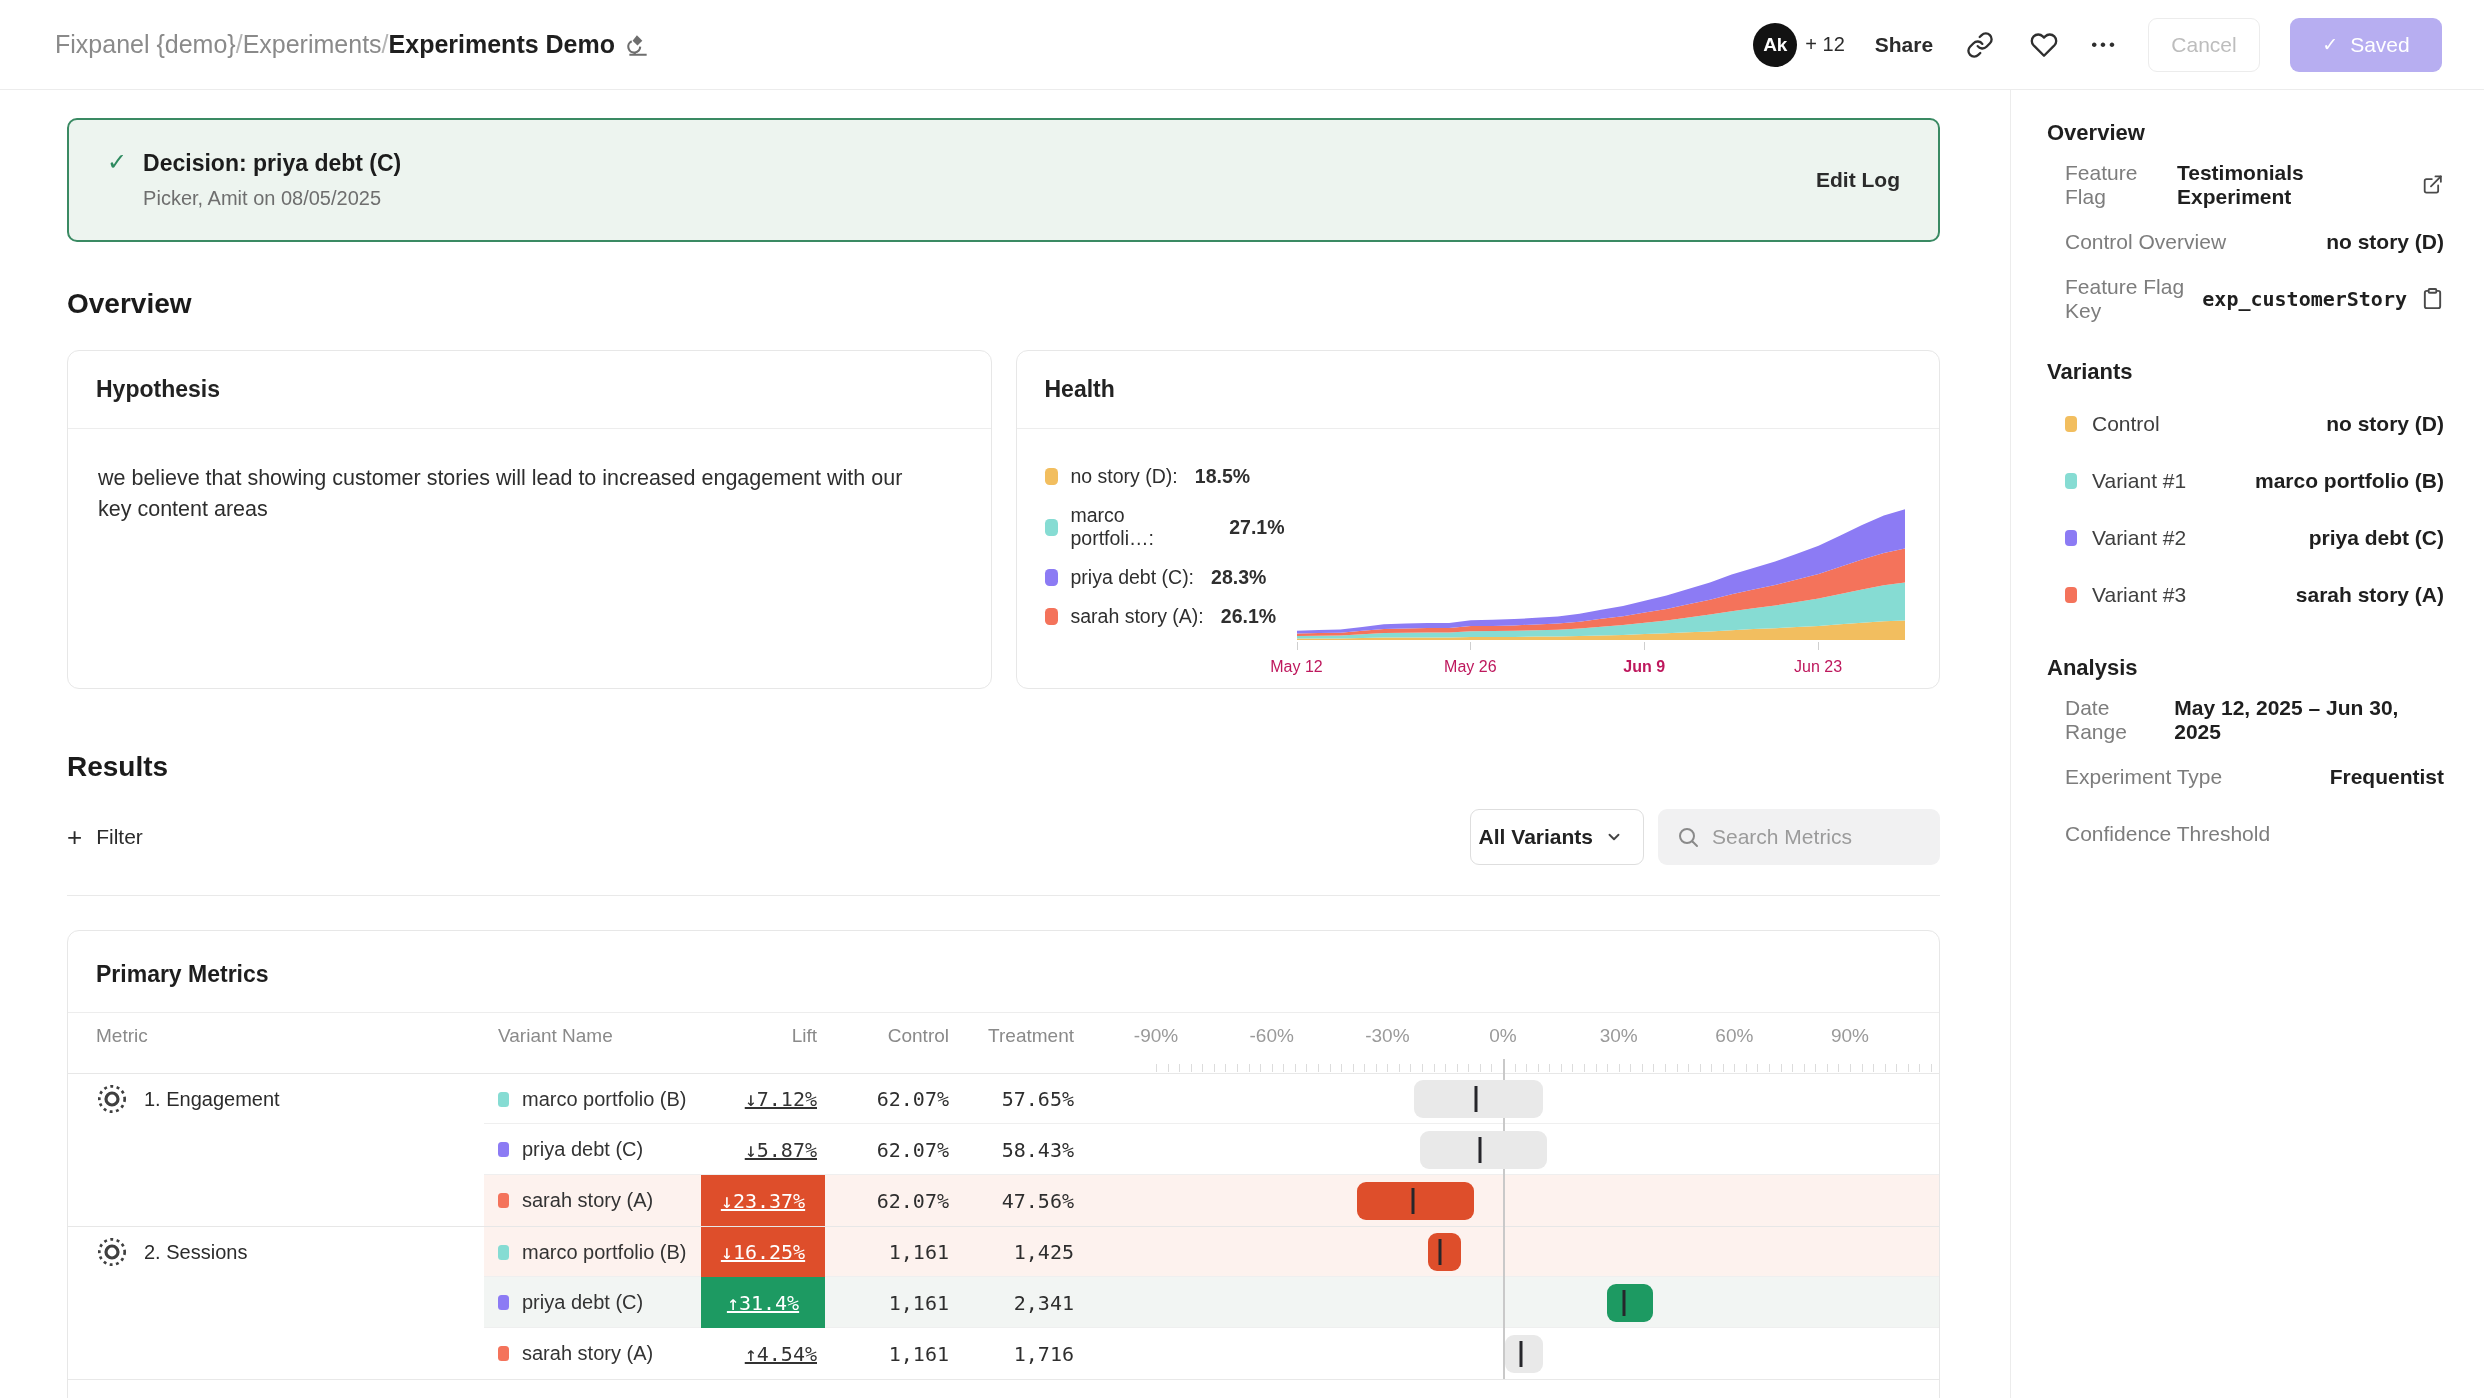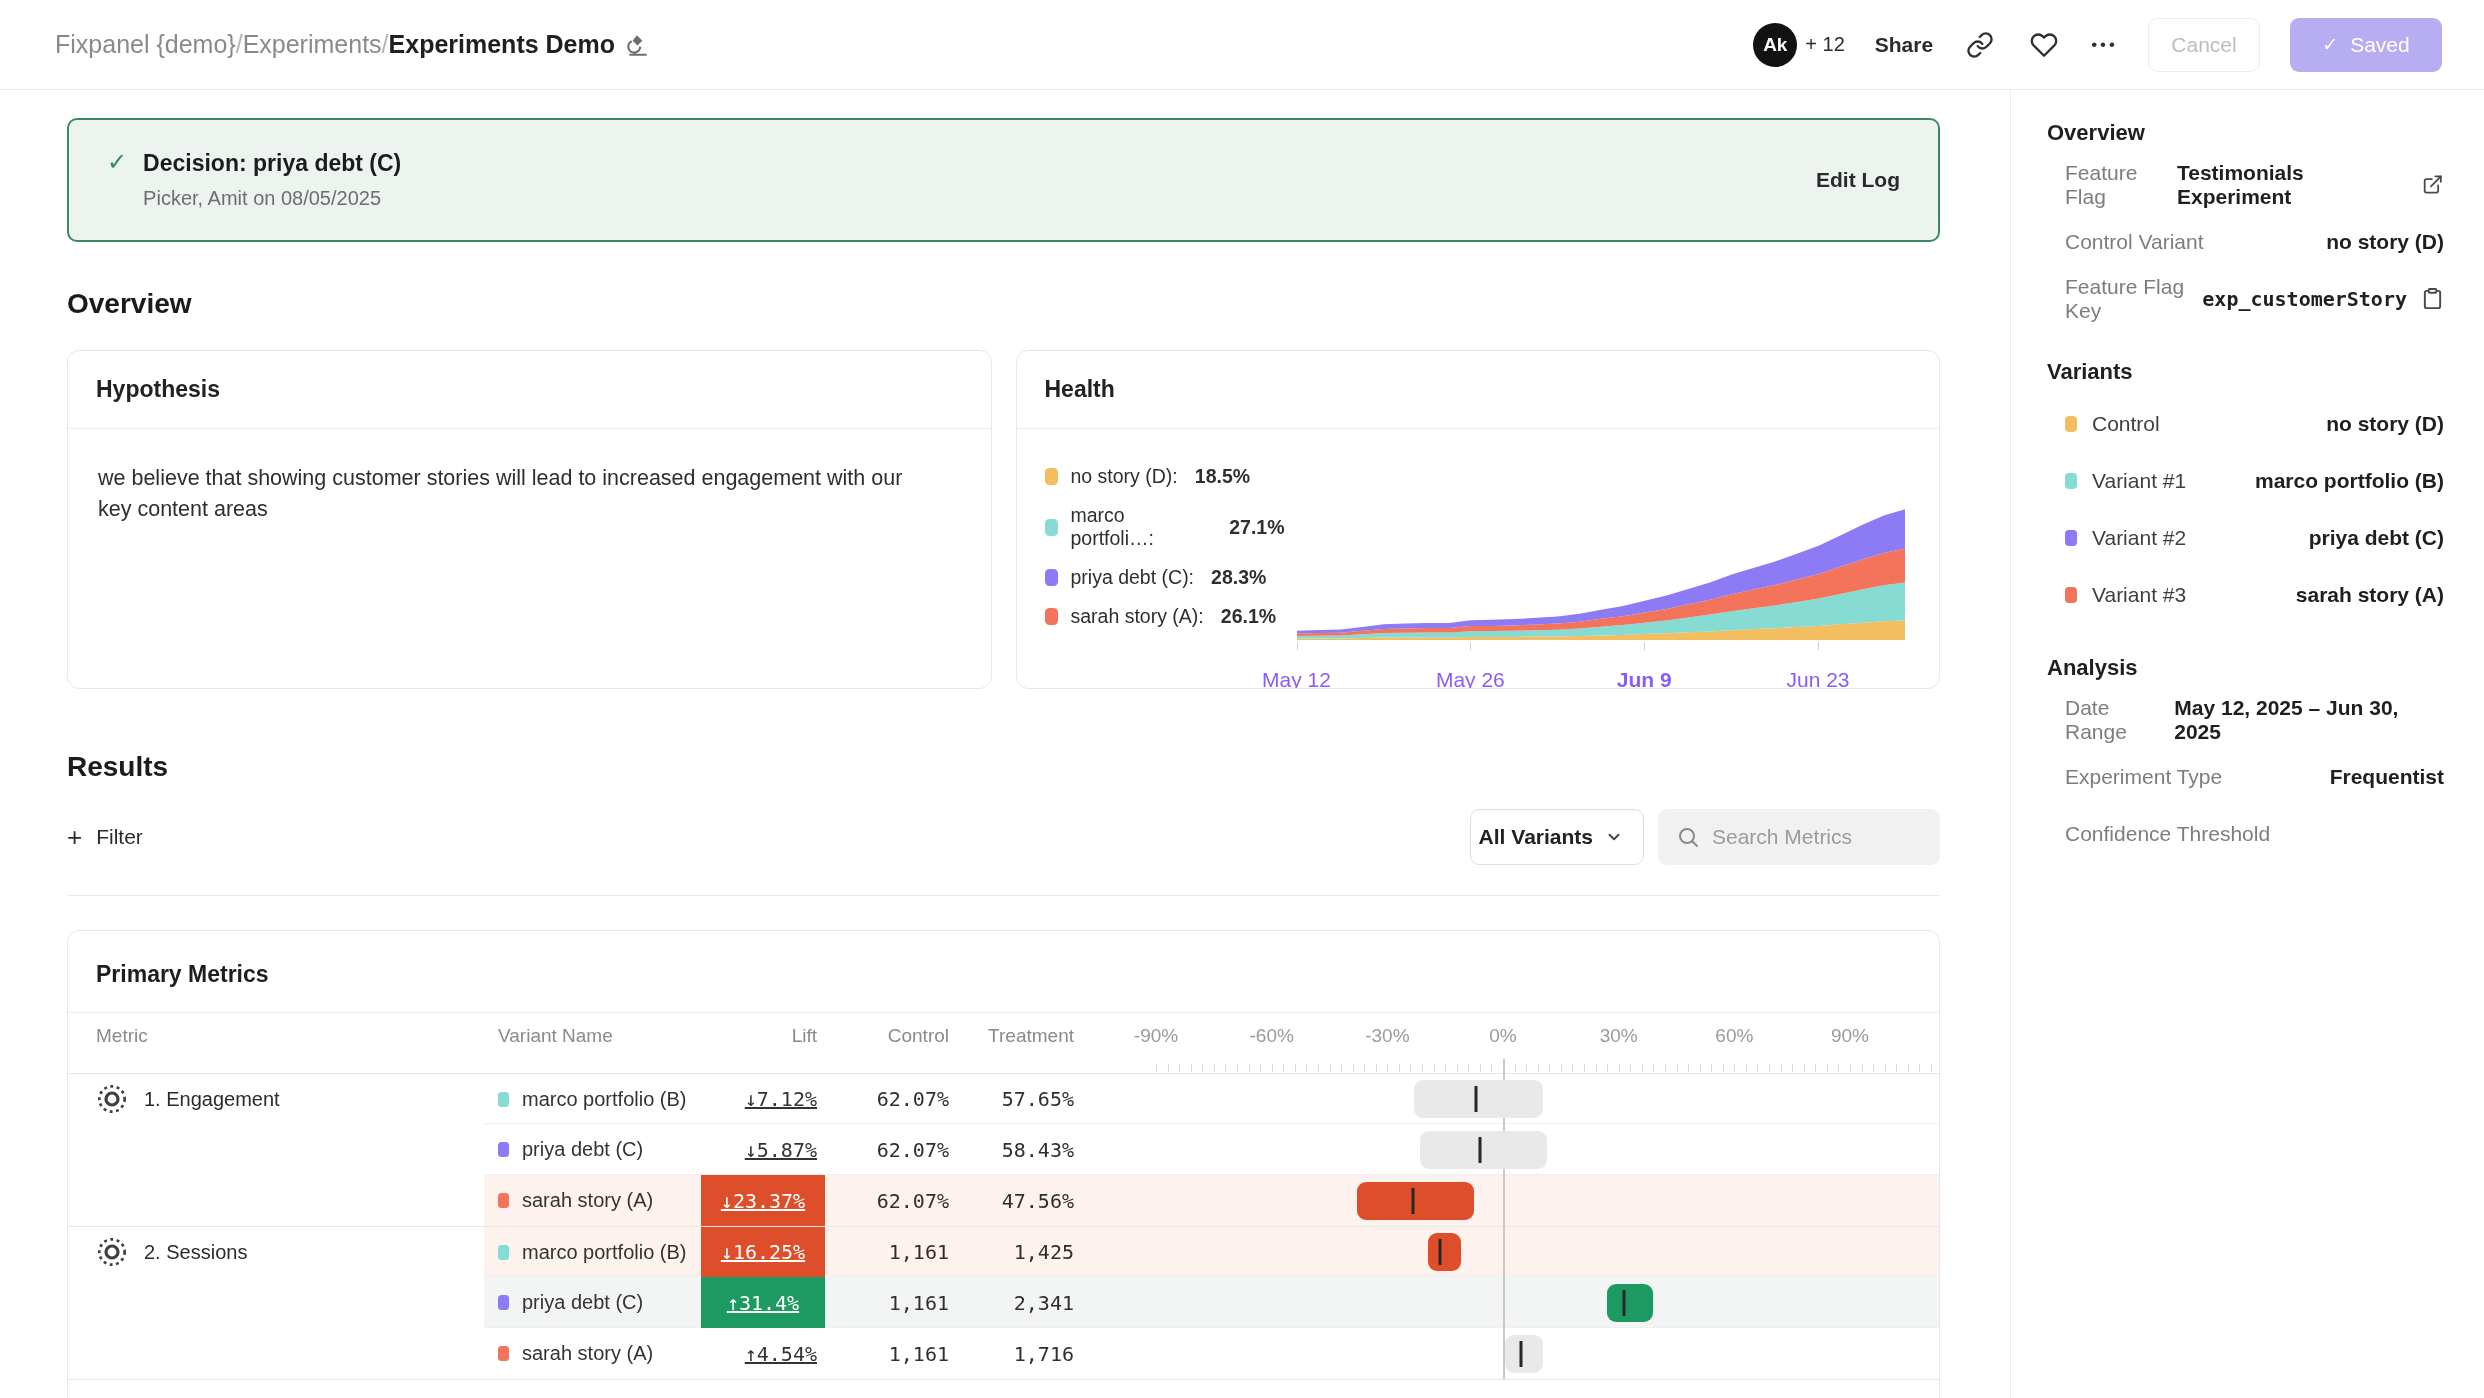"Control Variant" span.side-label { text: Variant -> Overview }
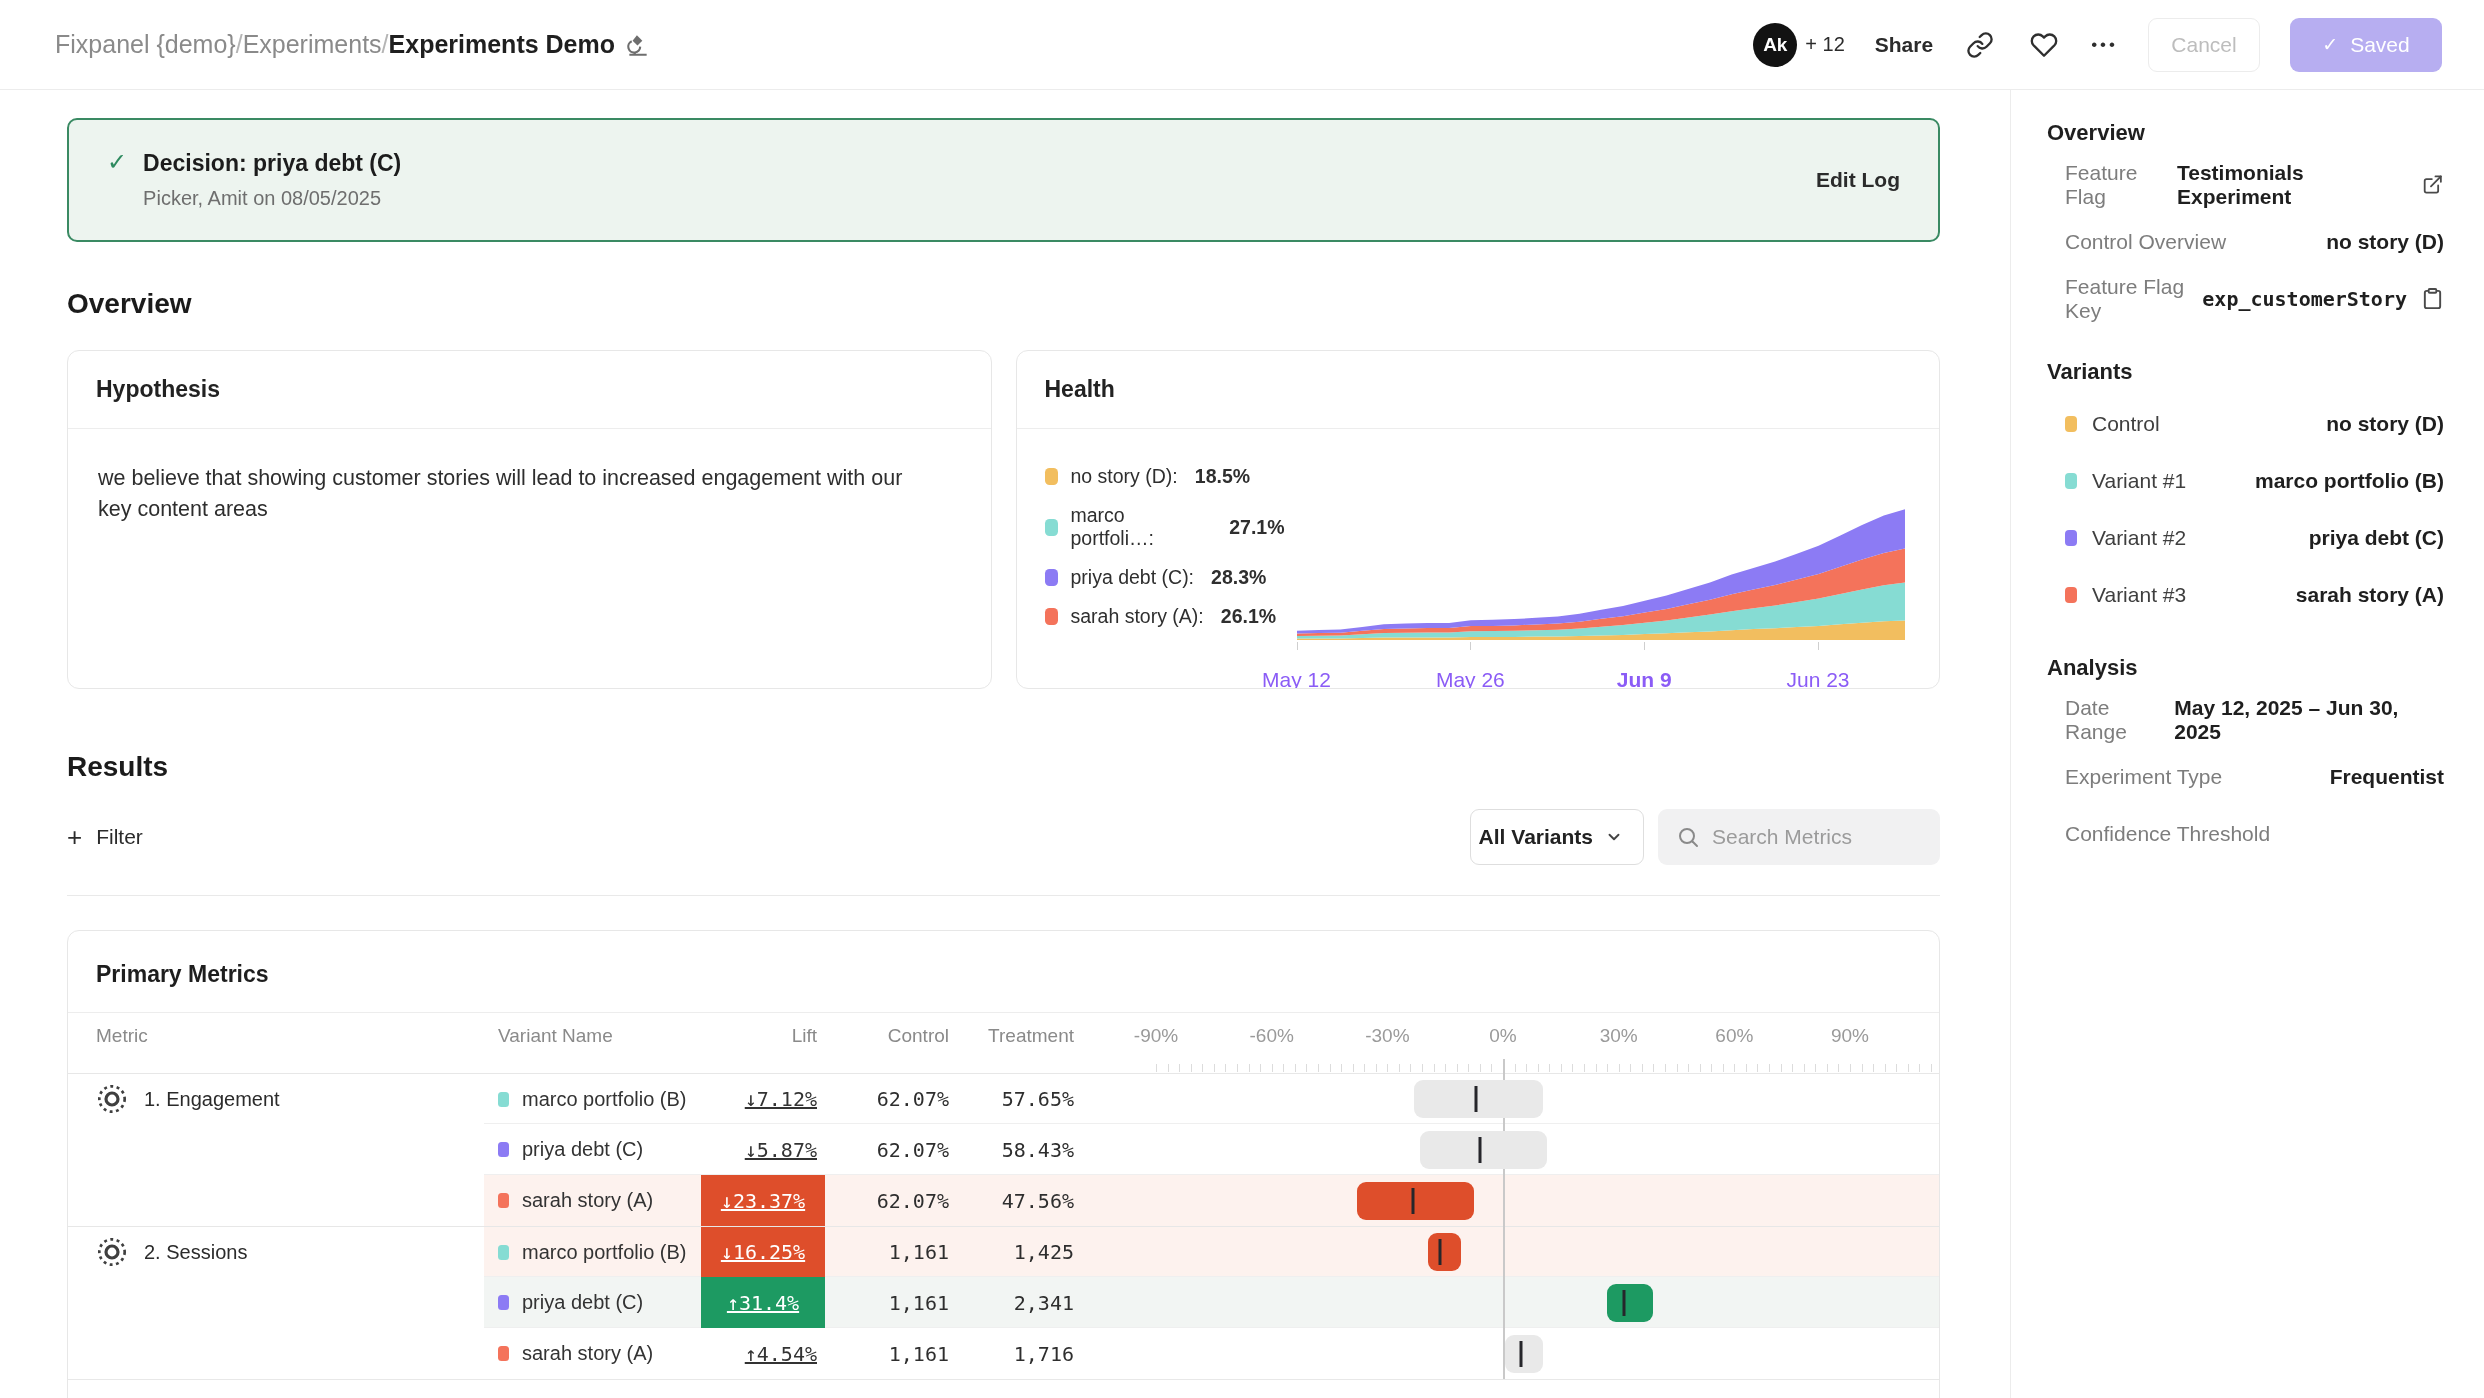"May 12" .hx-label { color: #8b5cf6 -> #be185d; font-size: 21px -> 16px; top: 26px -> 16px }
